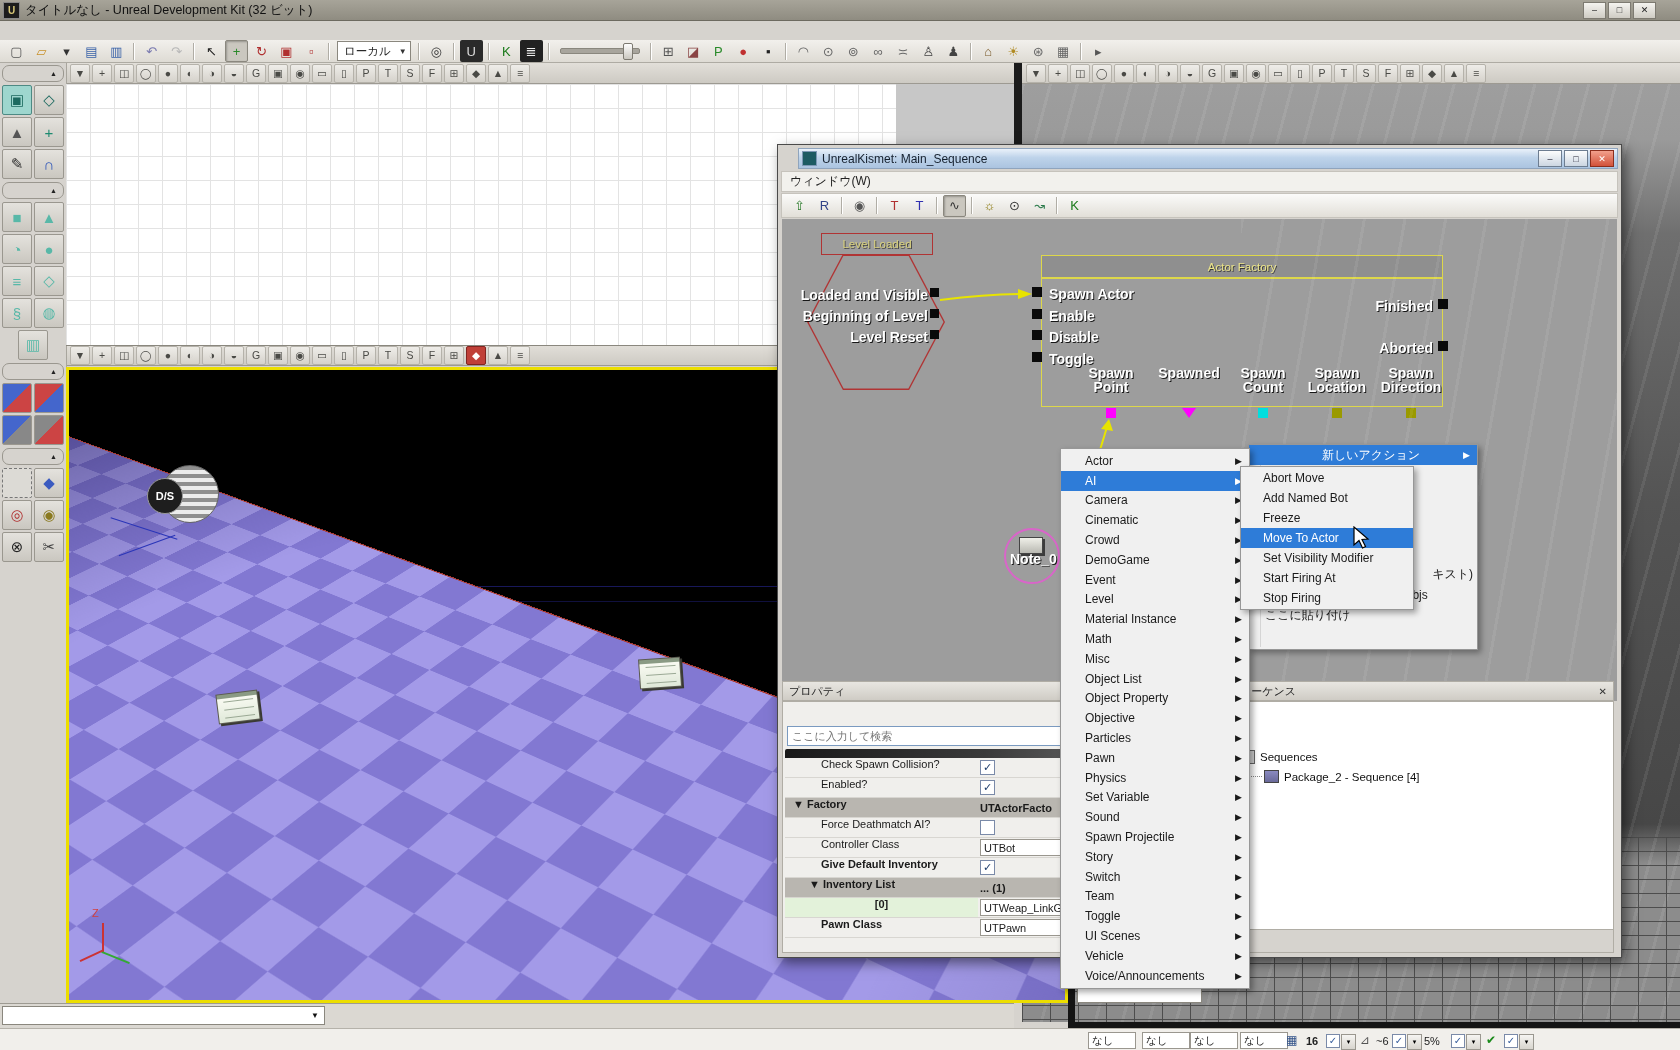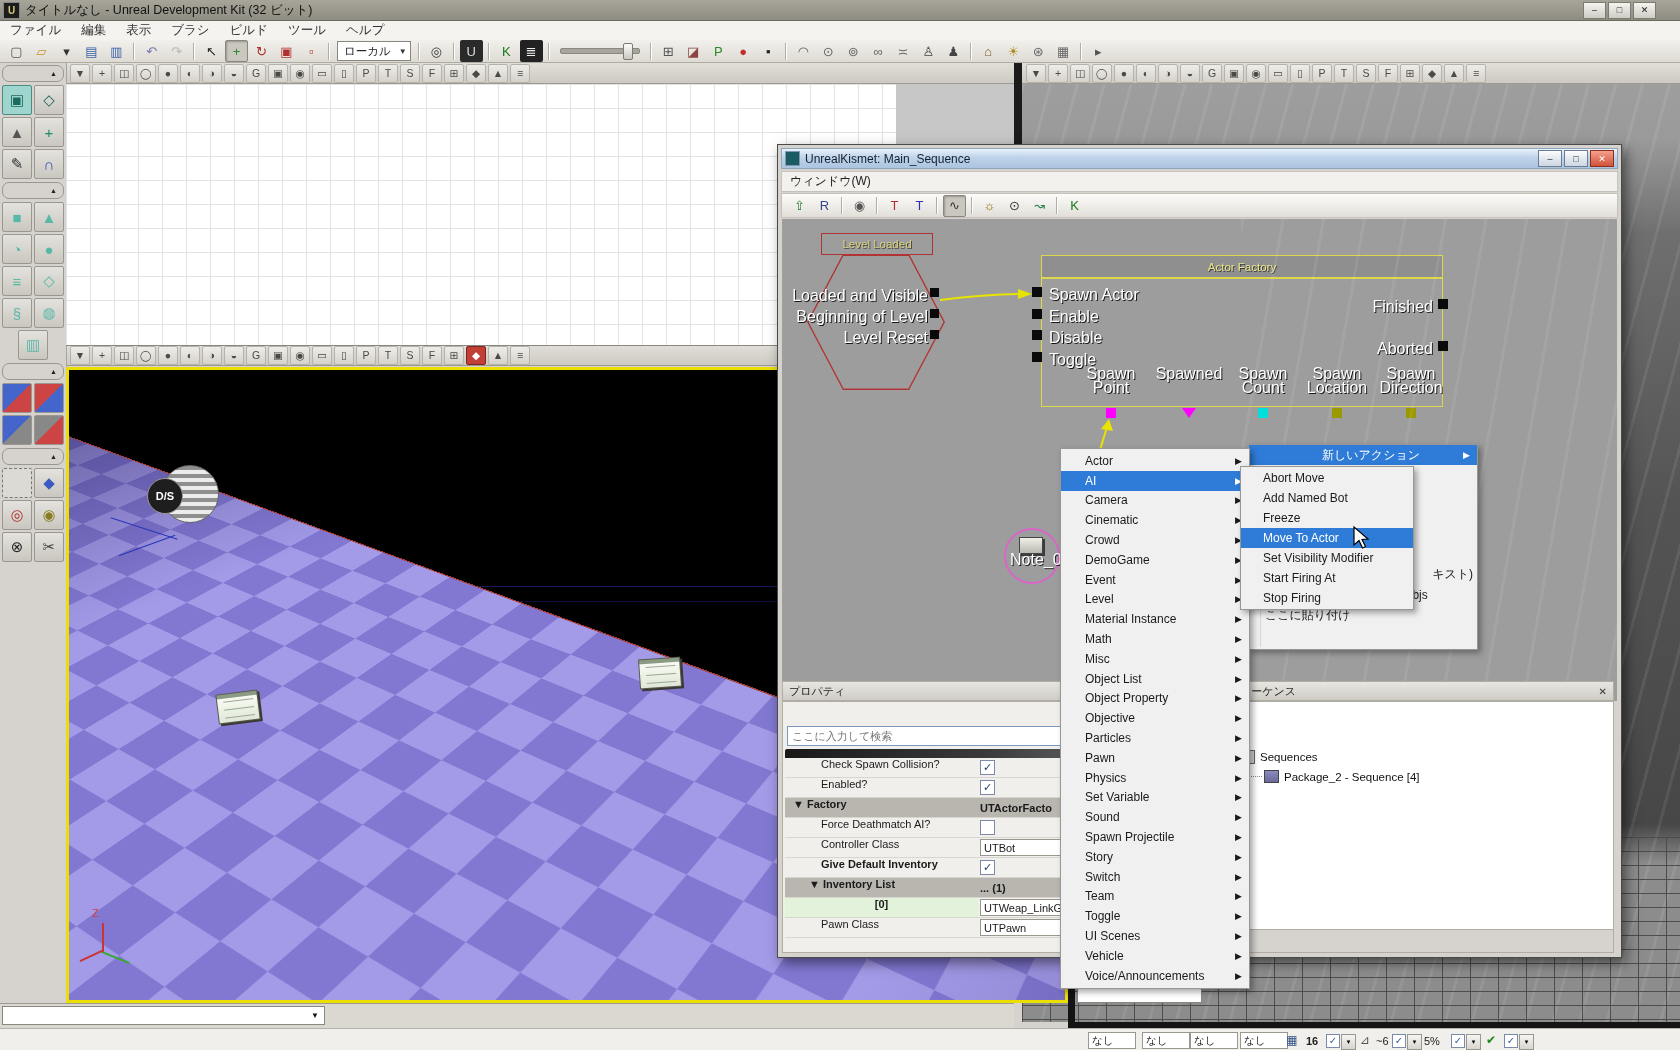"ファイル" div.abs { html: <div> <div>ファイル</div> <div>編集</div> <div>表示</div> <div>ブラシ</div> <div>ビルド</div> <div>ツール</div> <div>ヘルプ</div> </div> -> none }
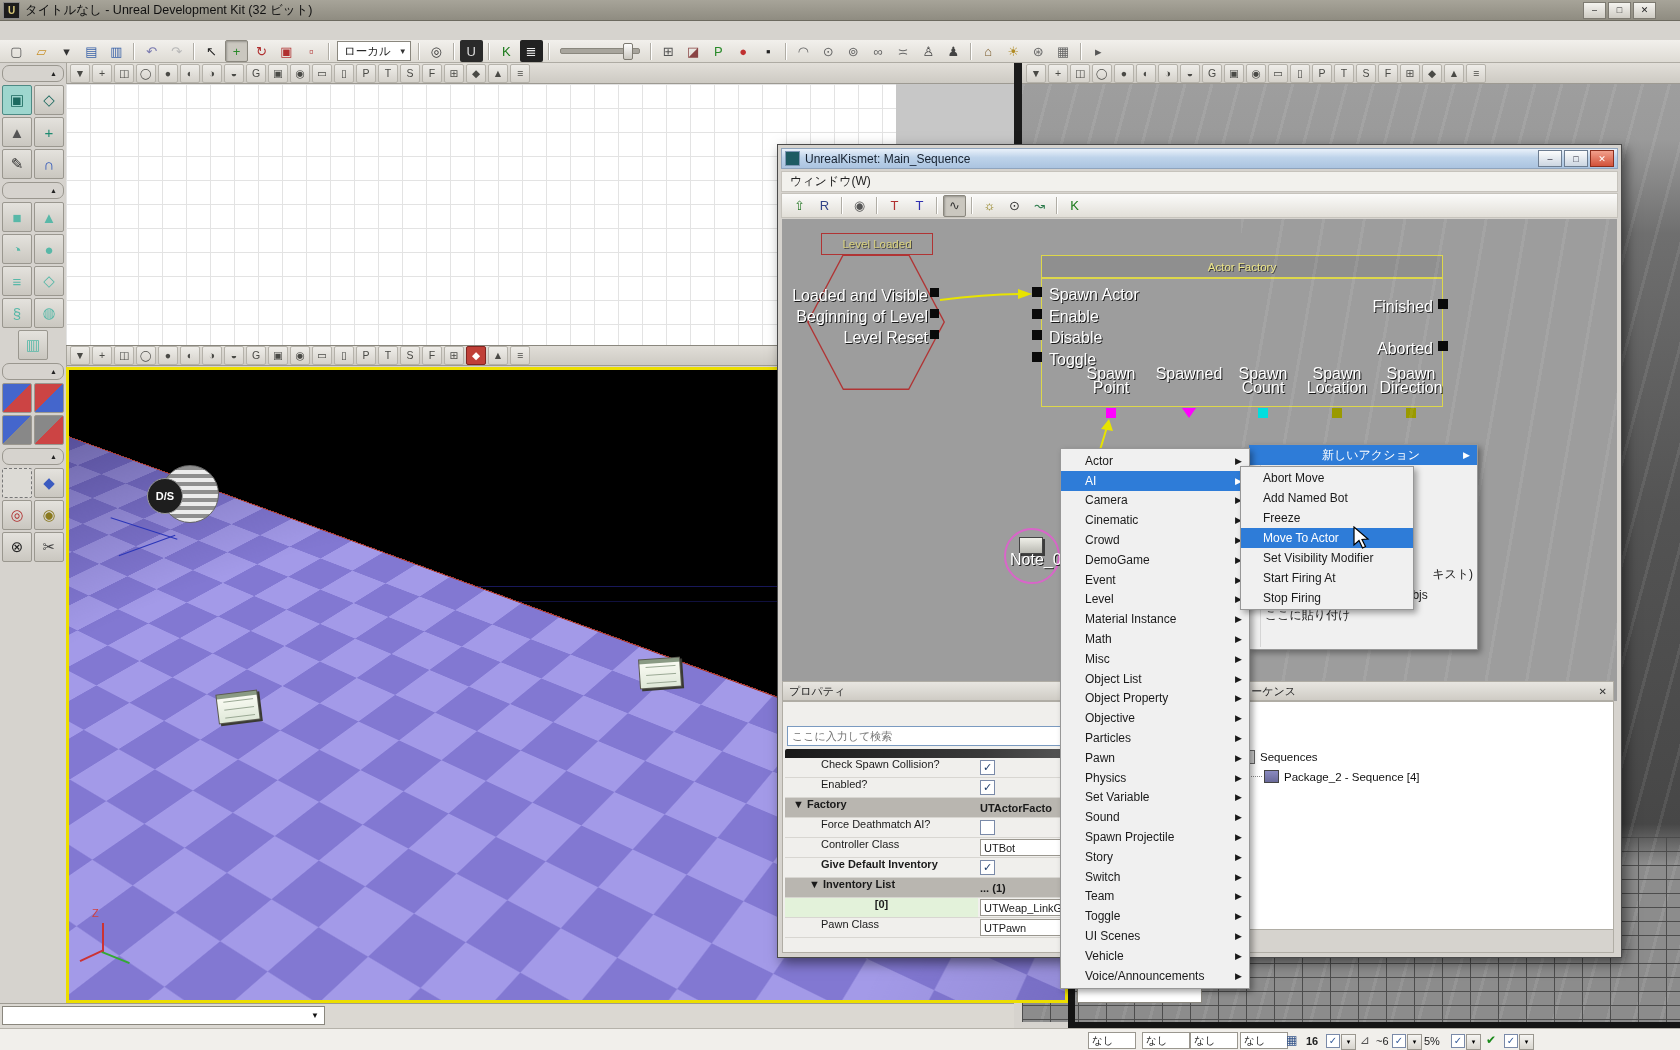"UnrealKismet: Main_Sequence" #k-title { left: 3px -> 20px }
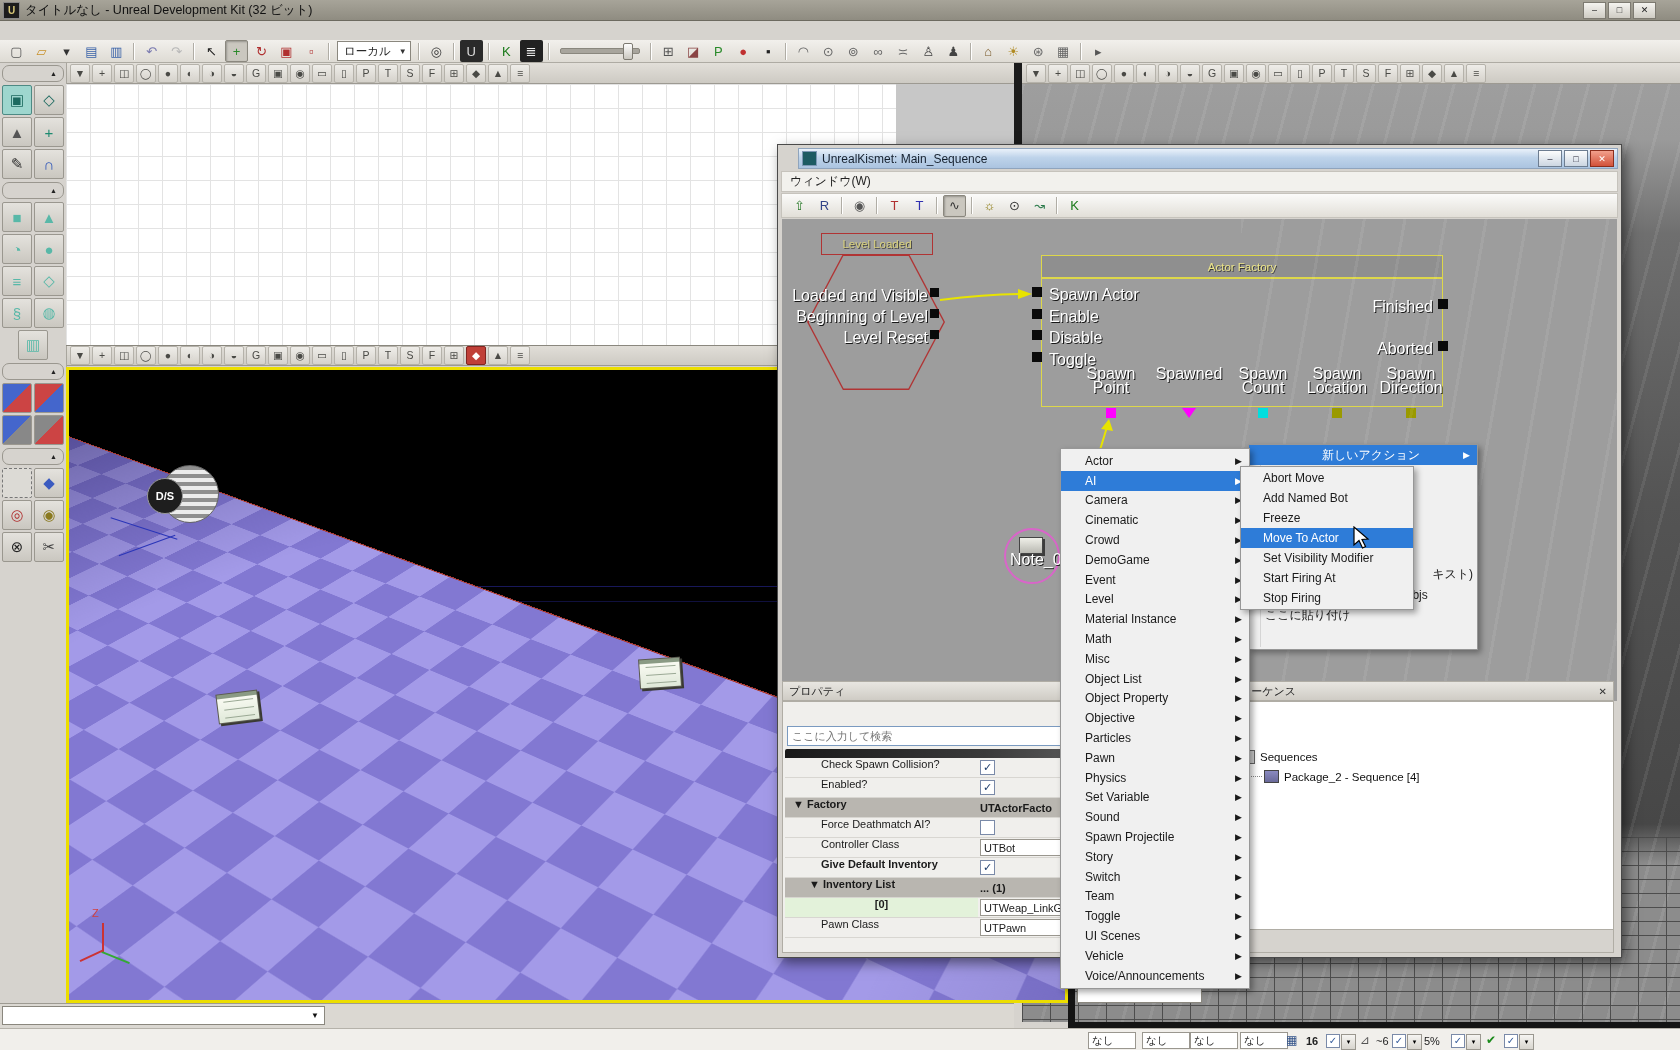"Loaded and Visible" .nodetext { font-size: 16px -> 14px; font-weight: none -> bold }
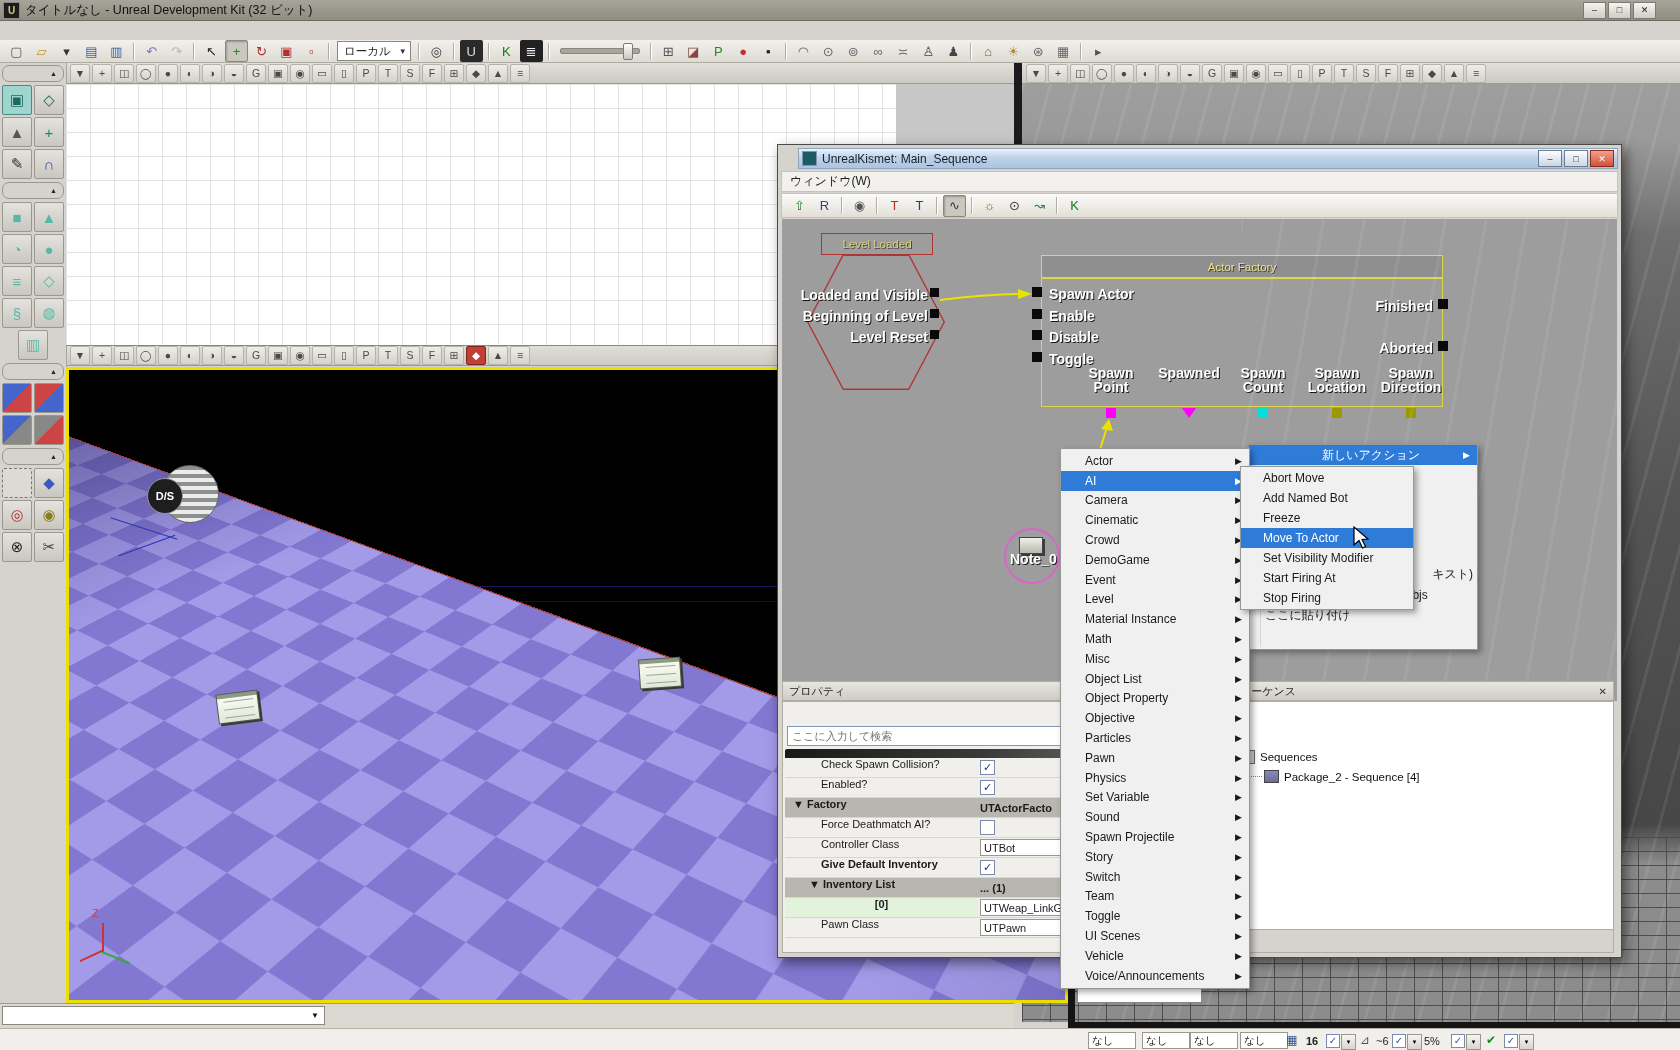"Pawn Class" div.lbl { font-weight: normal -> bold }
